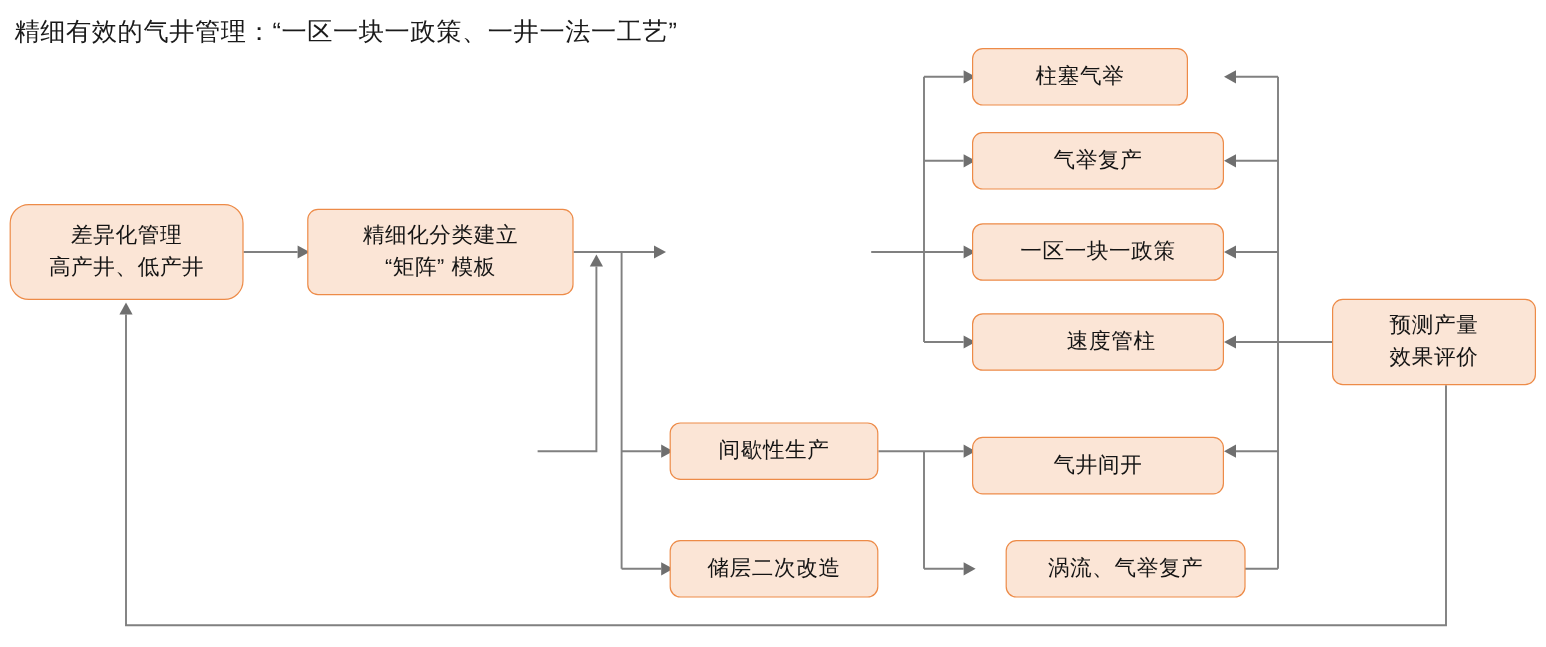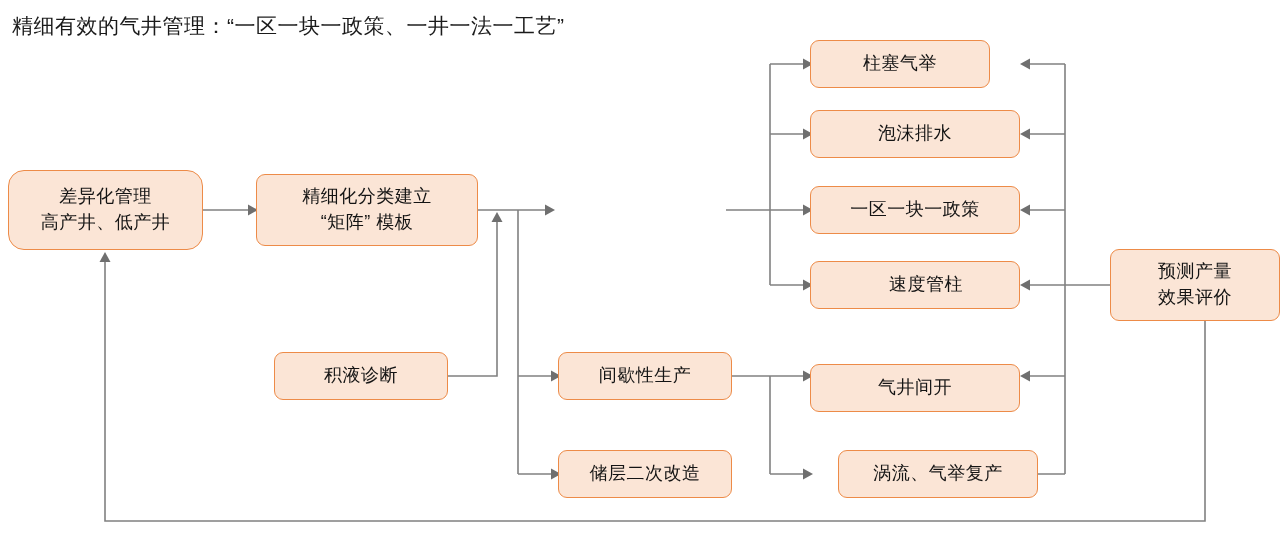"泡沫排水" div.node { text: 泡沫排水 -> 气举复产 }
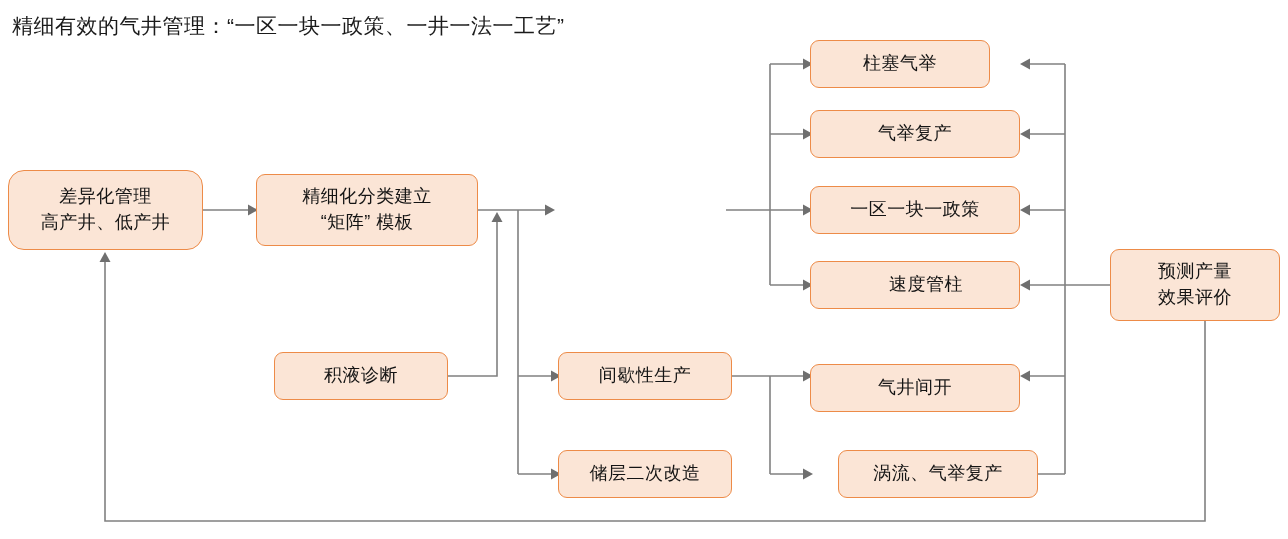"积液诊断" div.node { html: <div>积液诊断</div> -> none }
